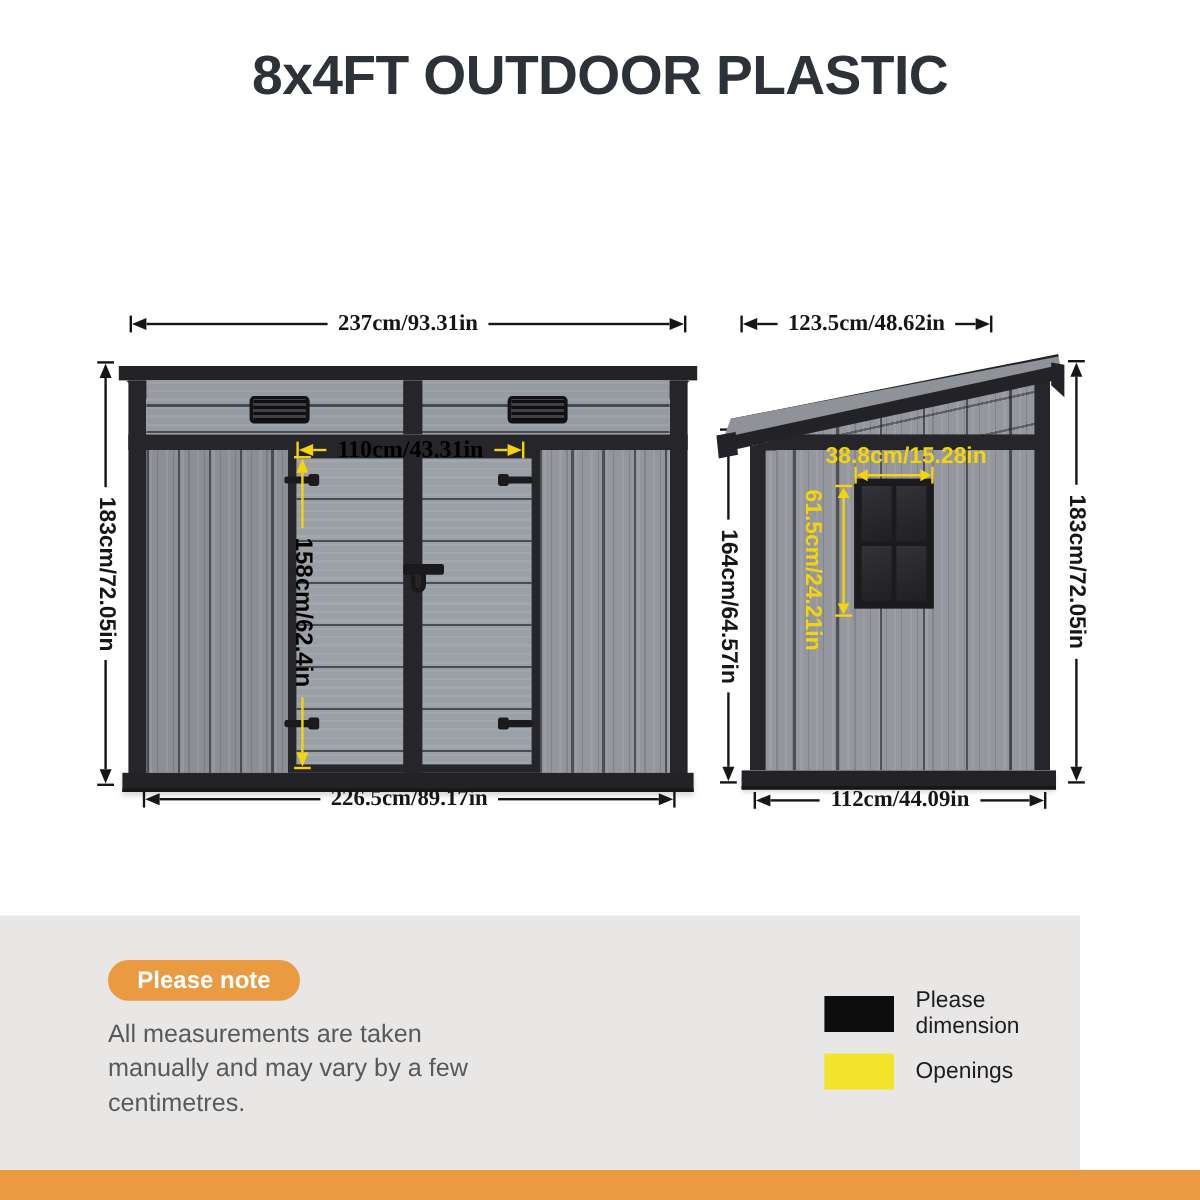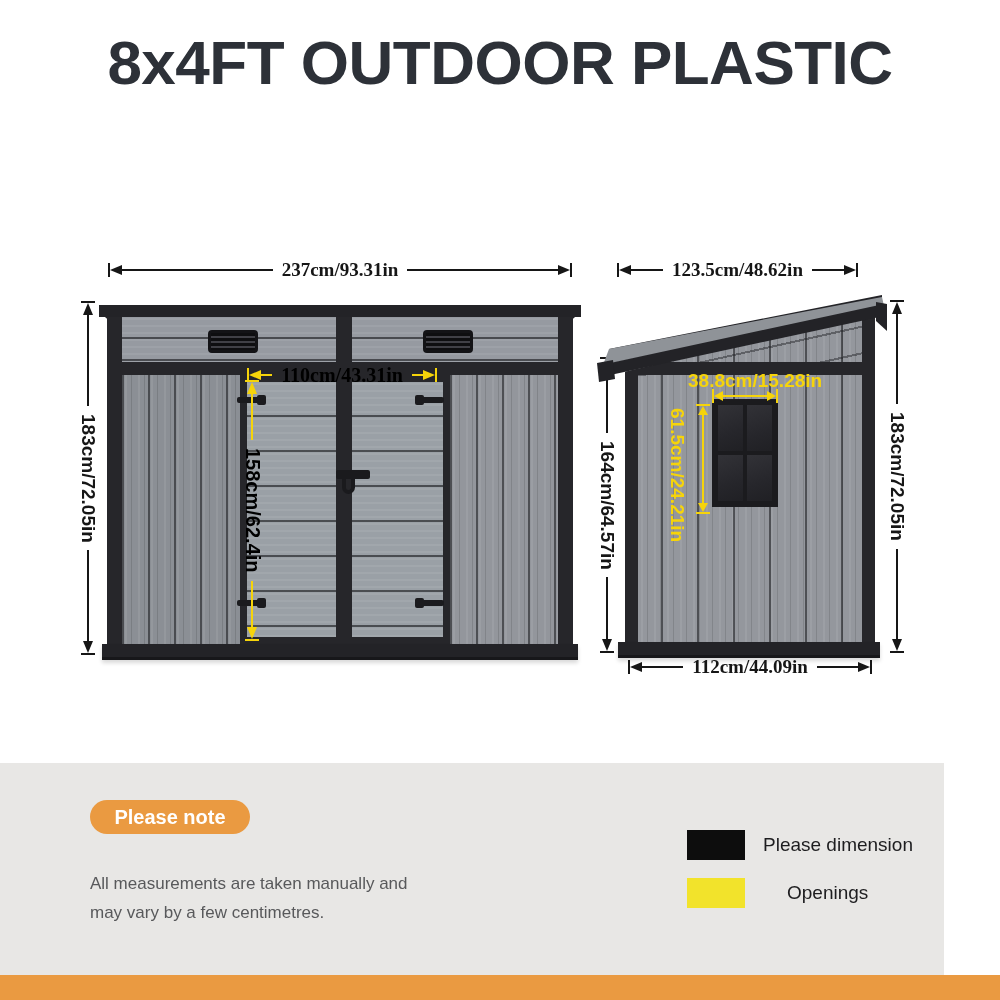"8x4FT OUTDOOR PLASTIC" .title { font-size: 62px -> 46px }
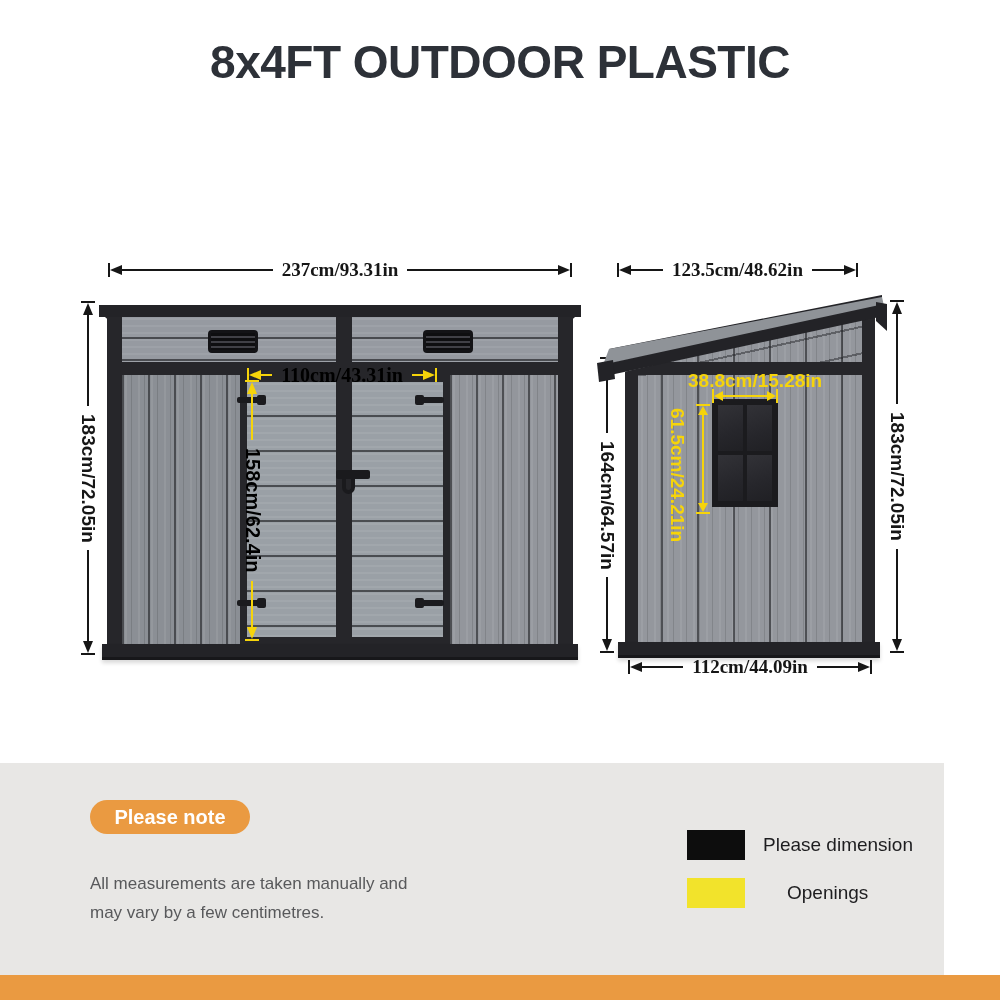"123.5cm/48.62in" div.hdim { width: 241px -> 210px }
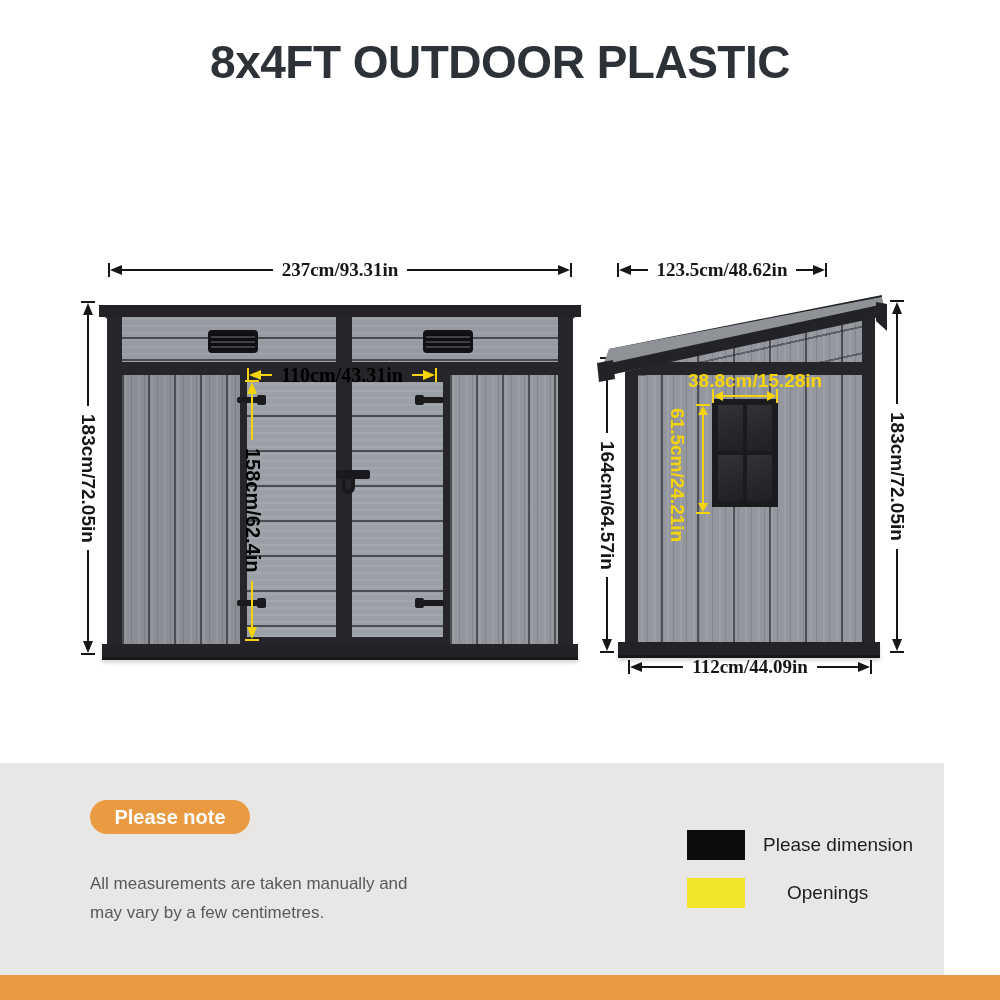"226.5cm/89.17in" div.hdim { html: none -> <div> <span></span> <span></span> <span></span> <span>226.5cm/89.17in</span> <span></span> <span></span> <span></span> </div> }
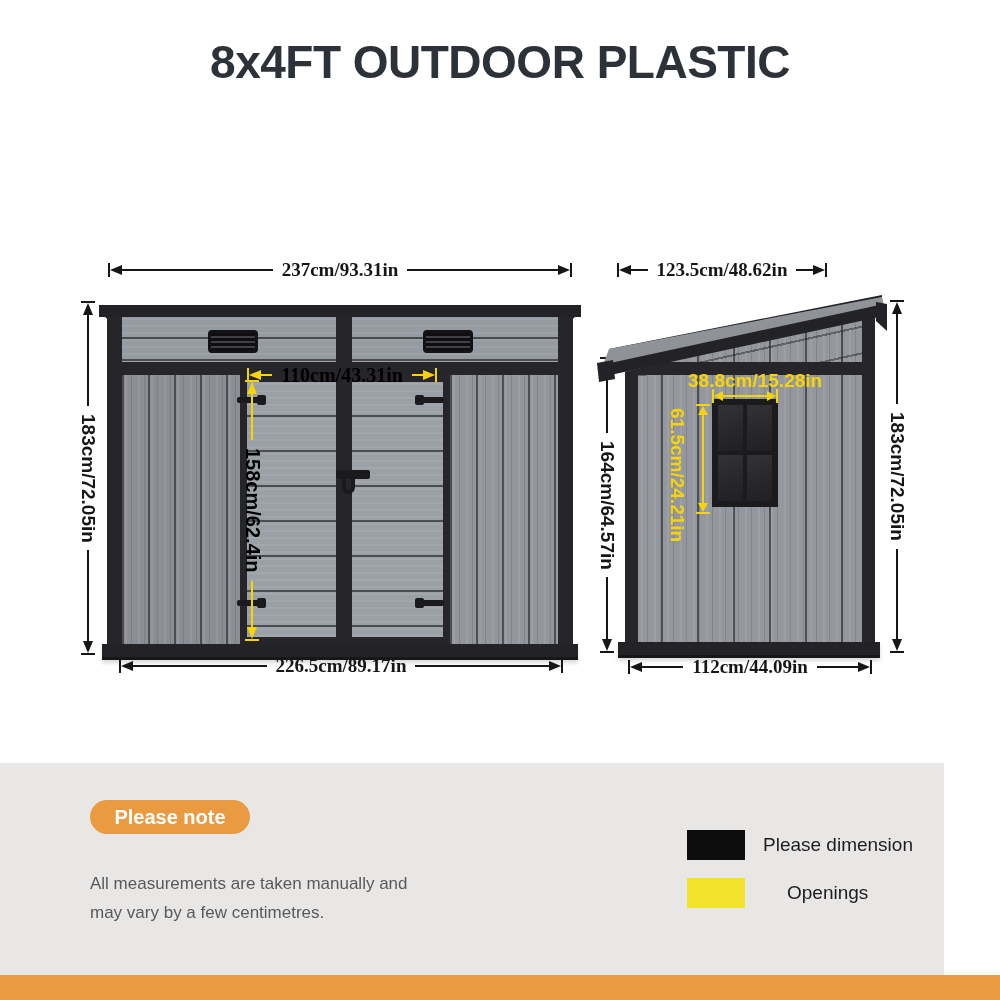"Please note" .noteSection { padding-left: 44px -> none }
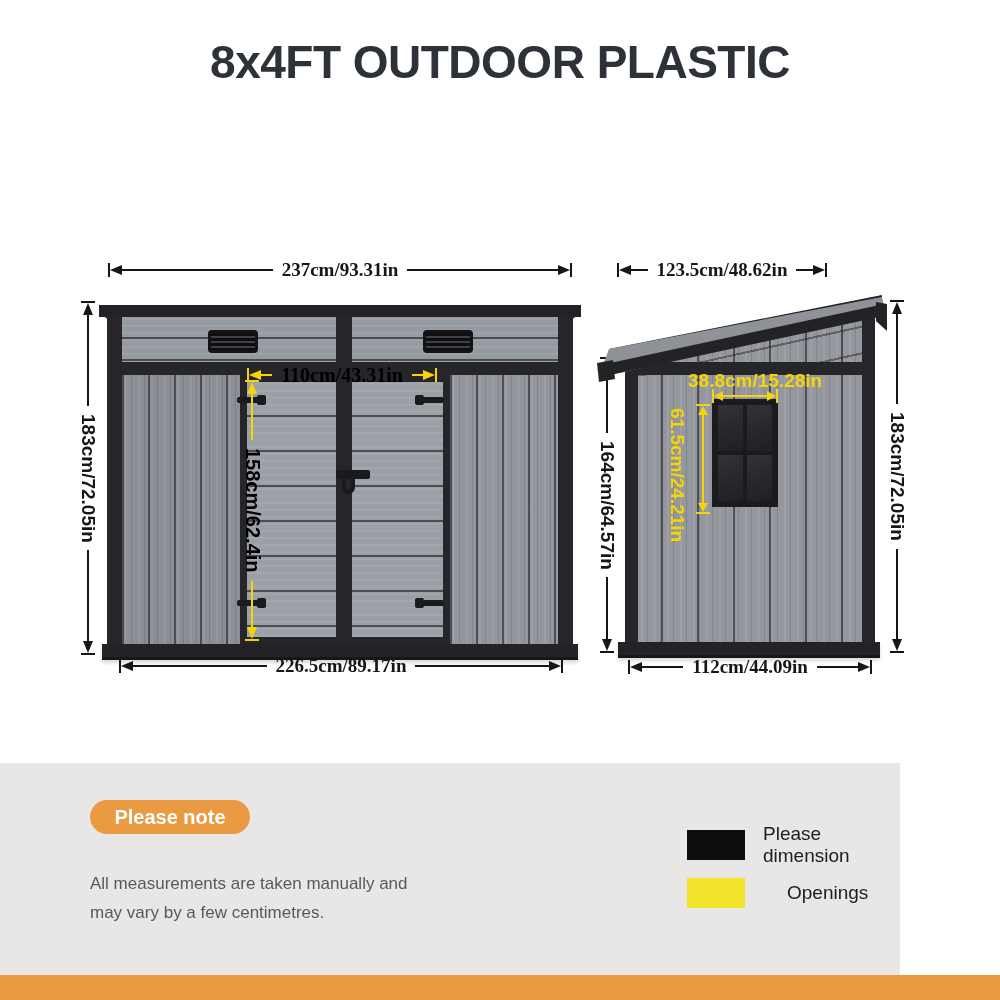"All measurements are taken manually" .noteBody { font-size: 17px -> 21px; margin-top: 22px -> none }
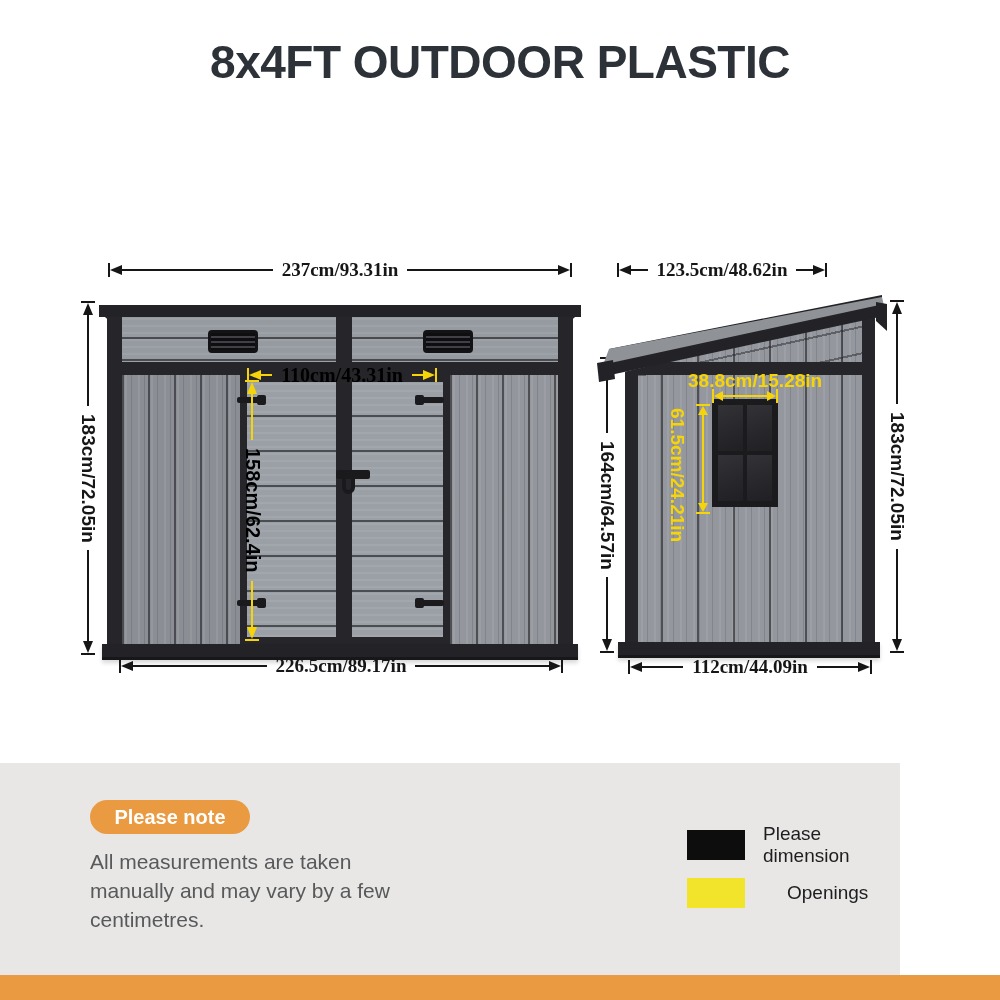"Openings" div.legendRow { gap: 24px -> none }
